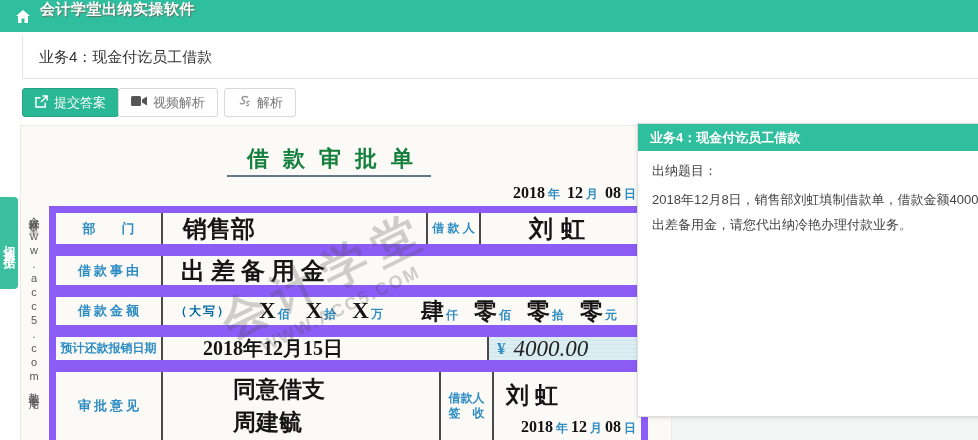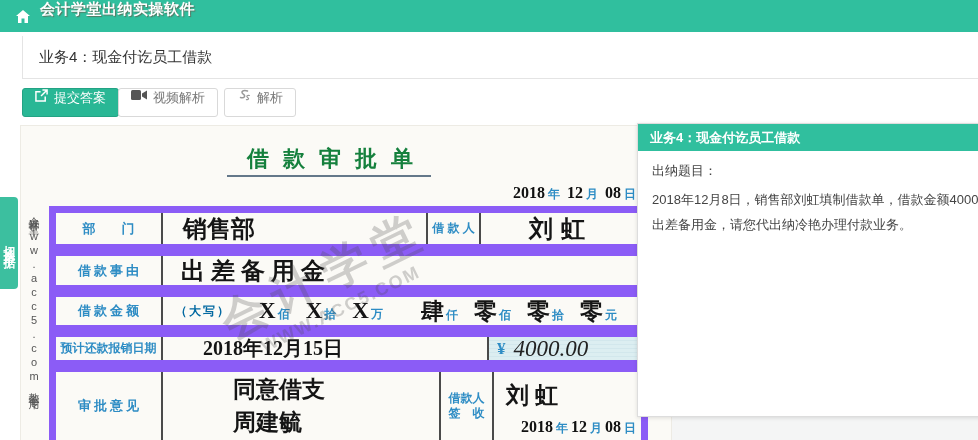"提交答案" .btn { align-items: flex-start -> center }
